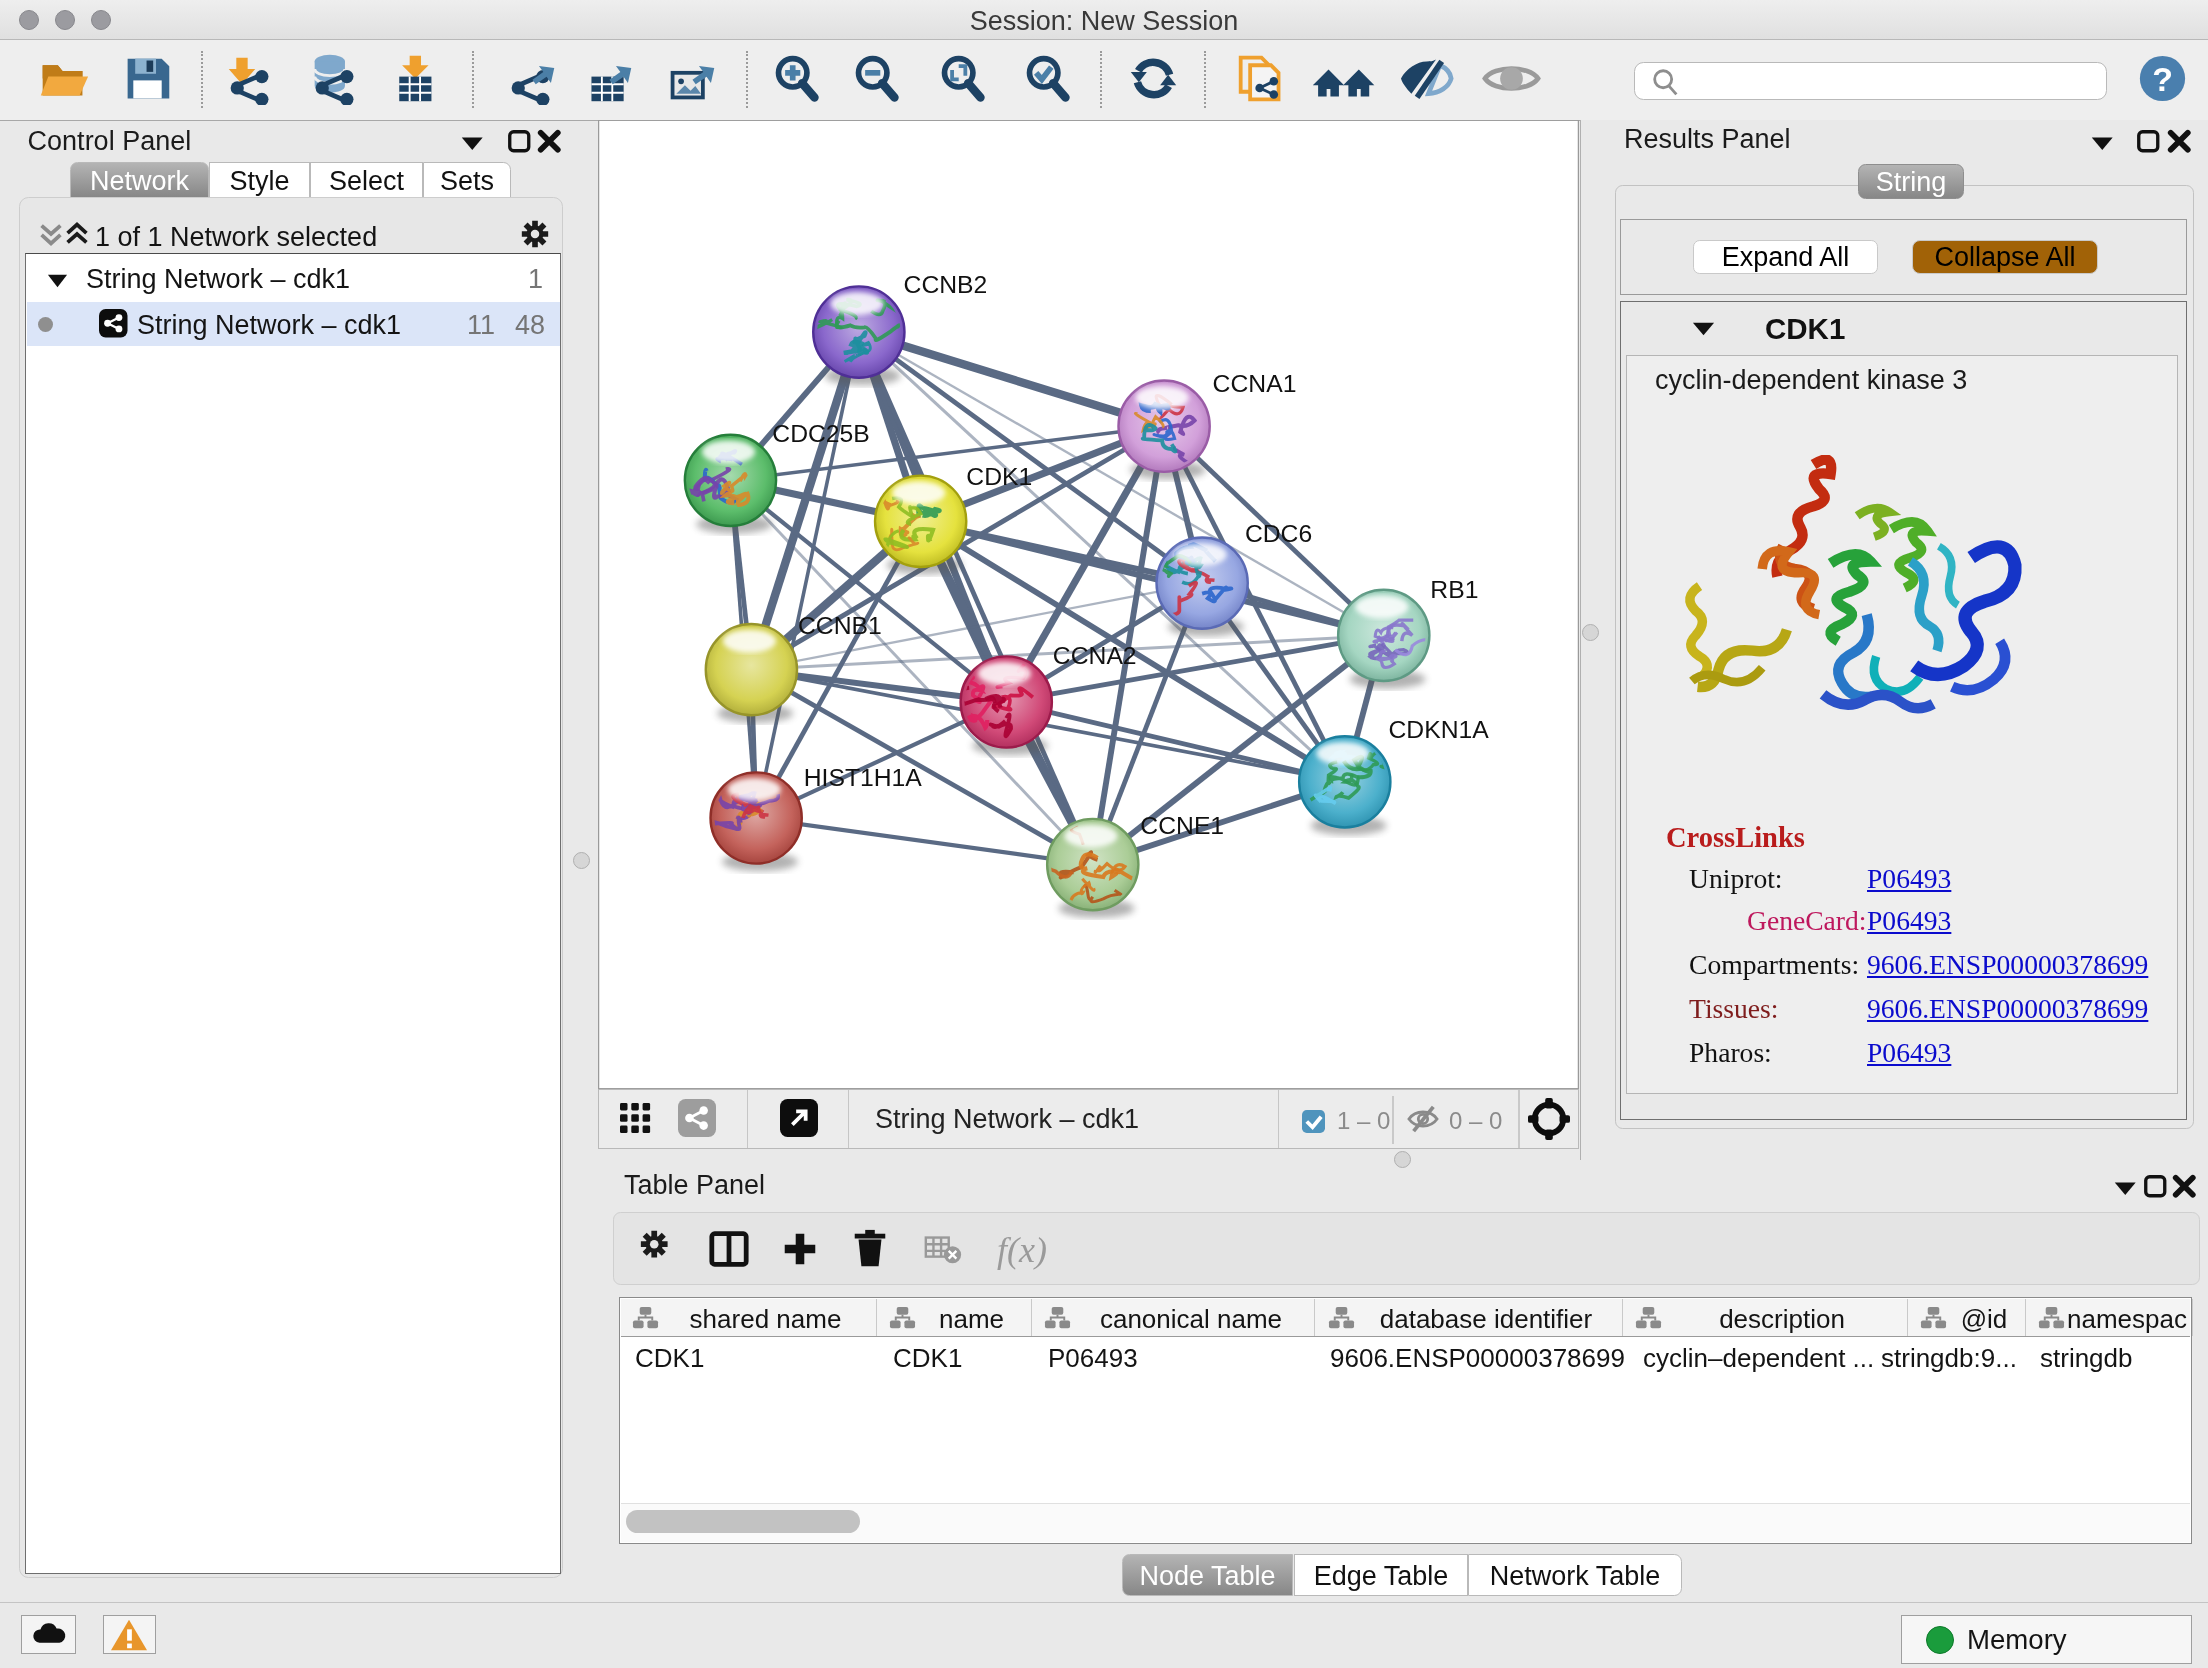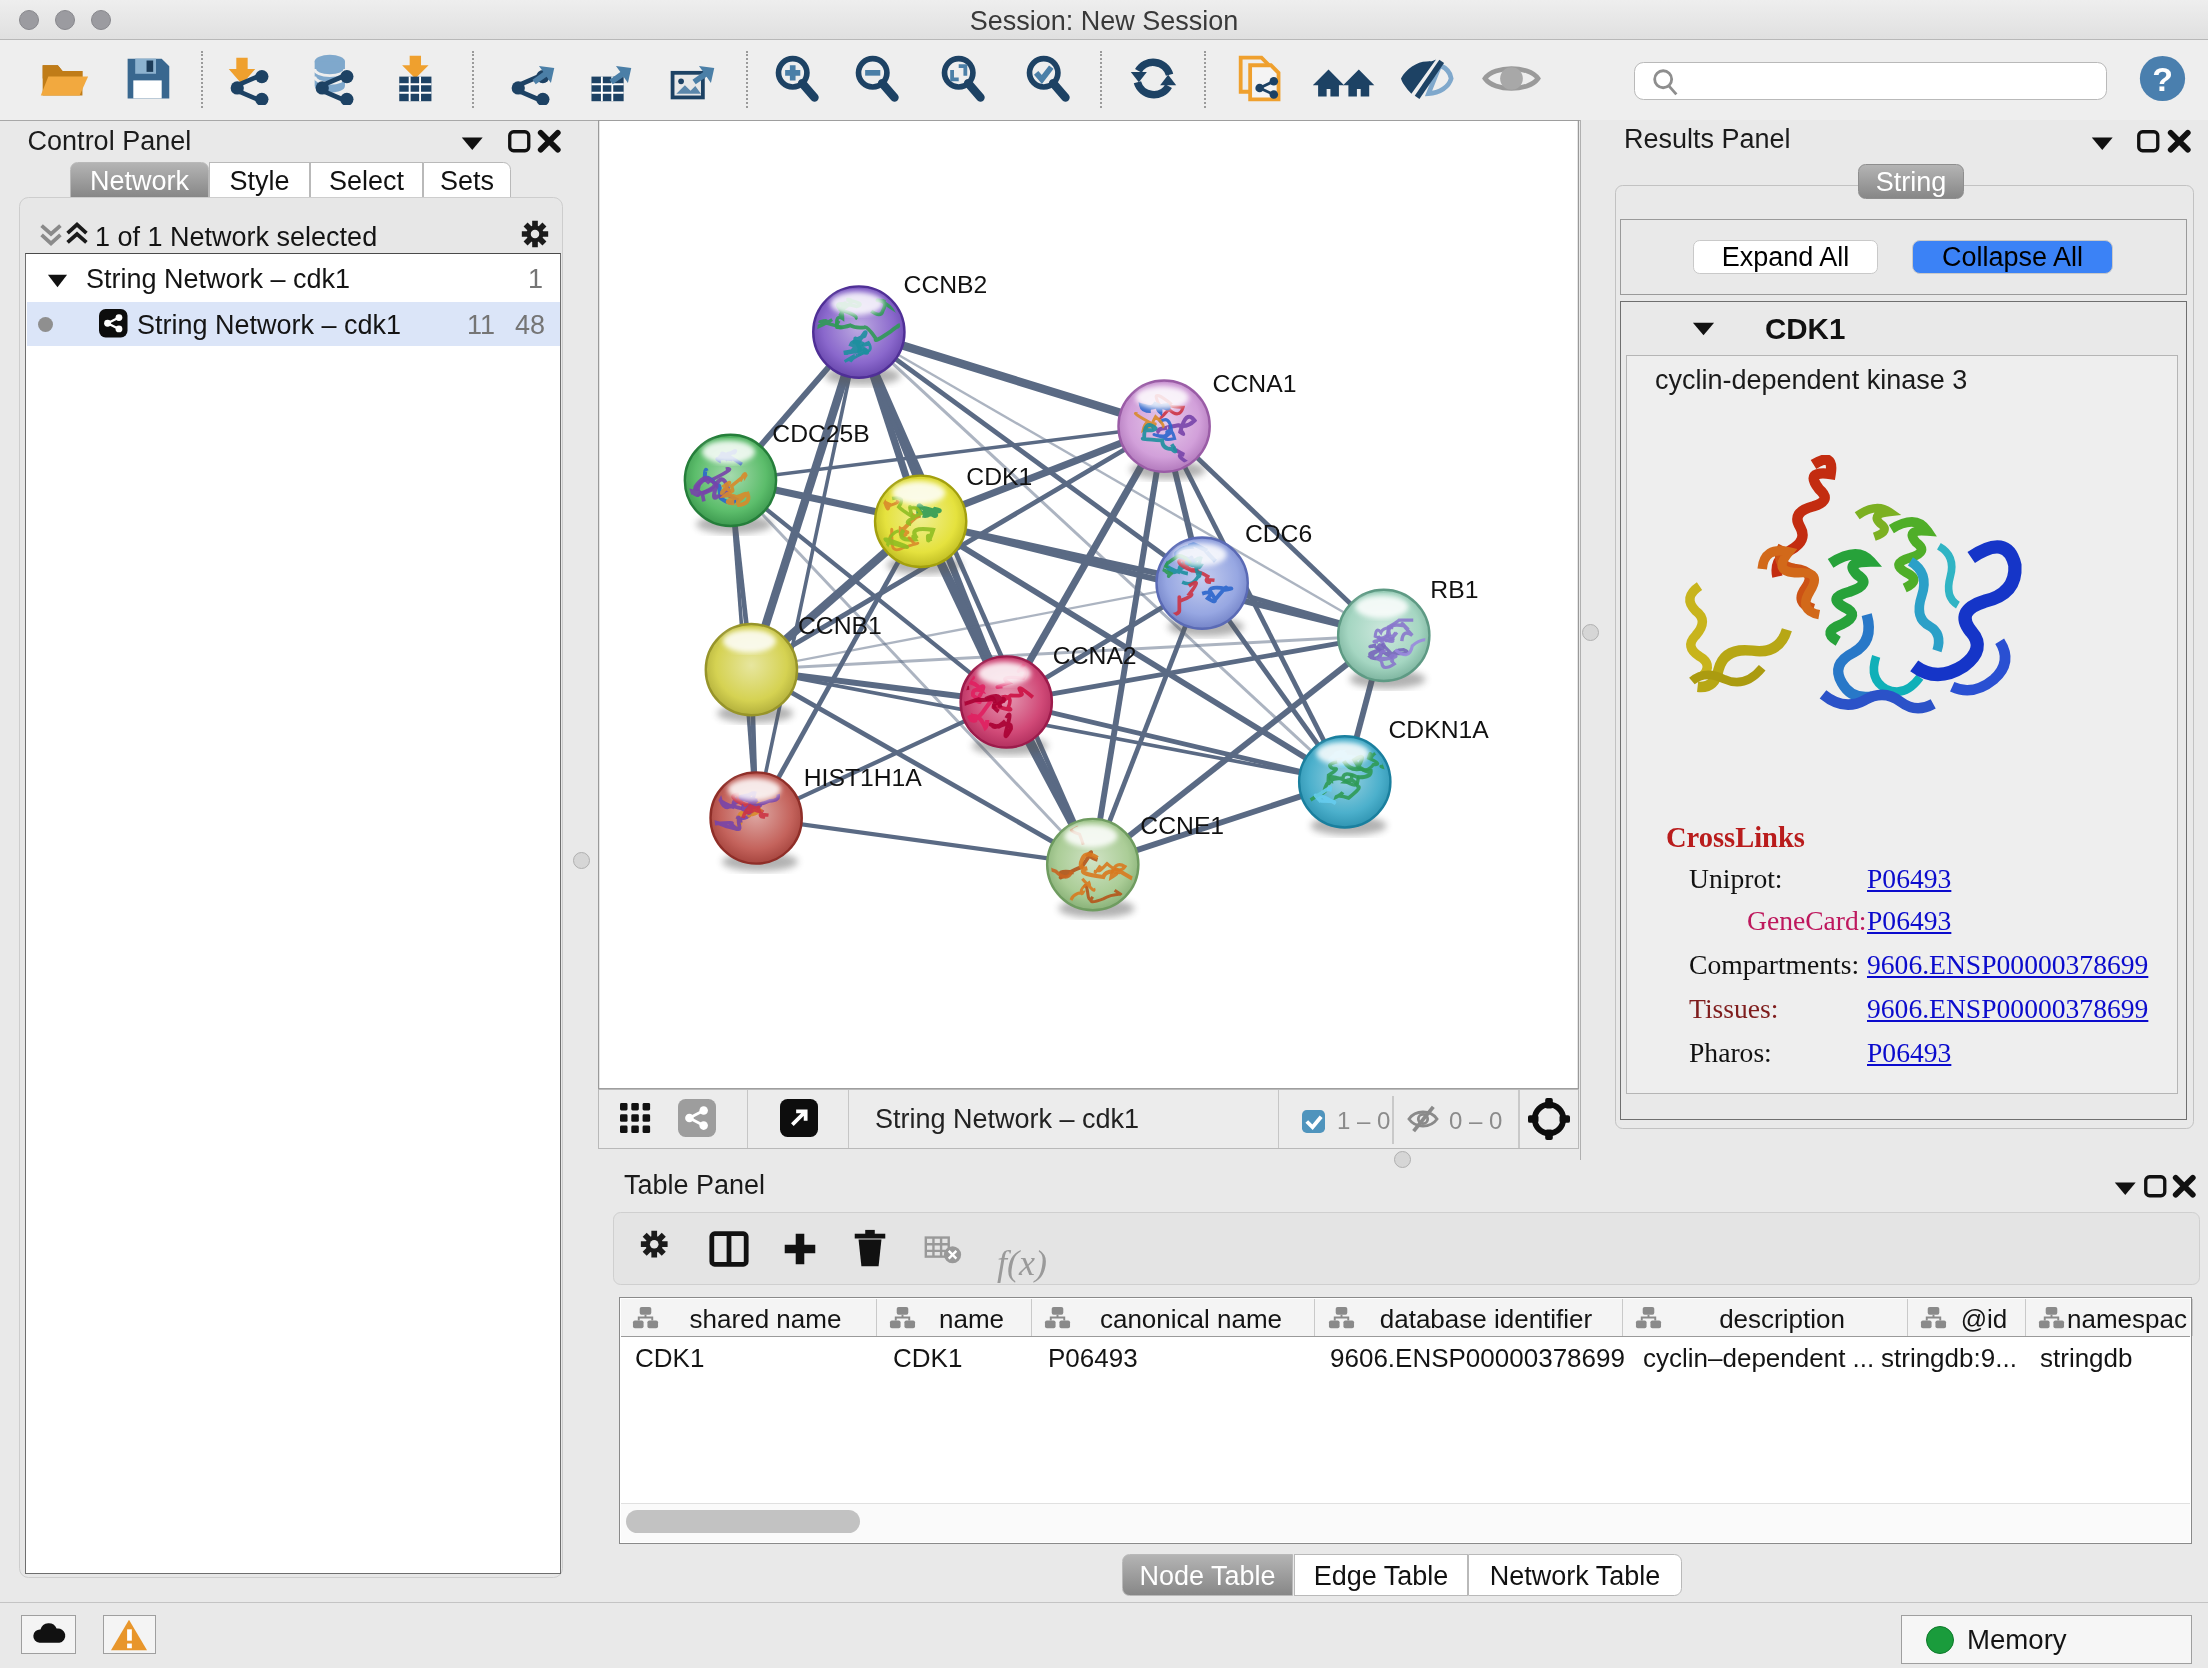"Collapse All" div.abs { background: #3b82f6 -> #a16207; width: 201px -> 186px }
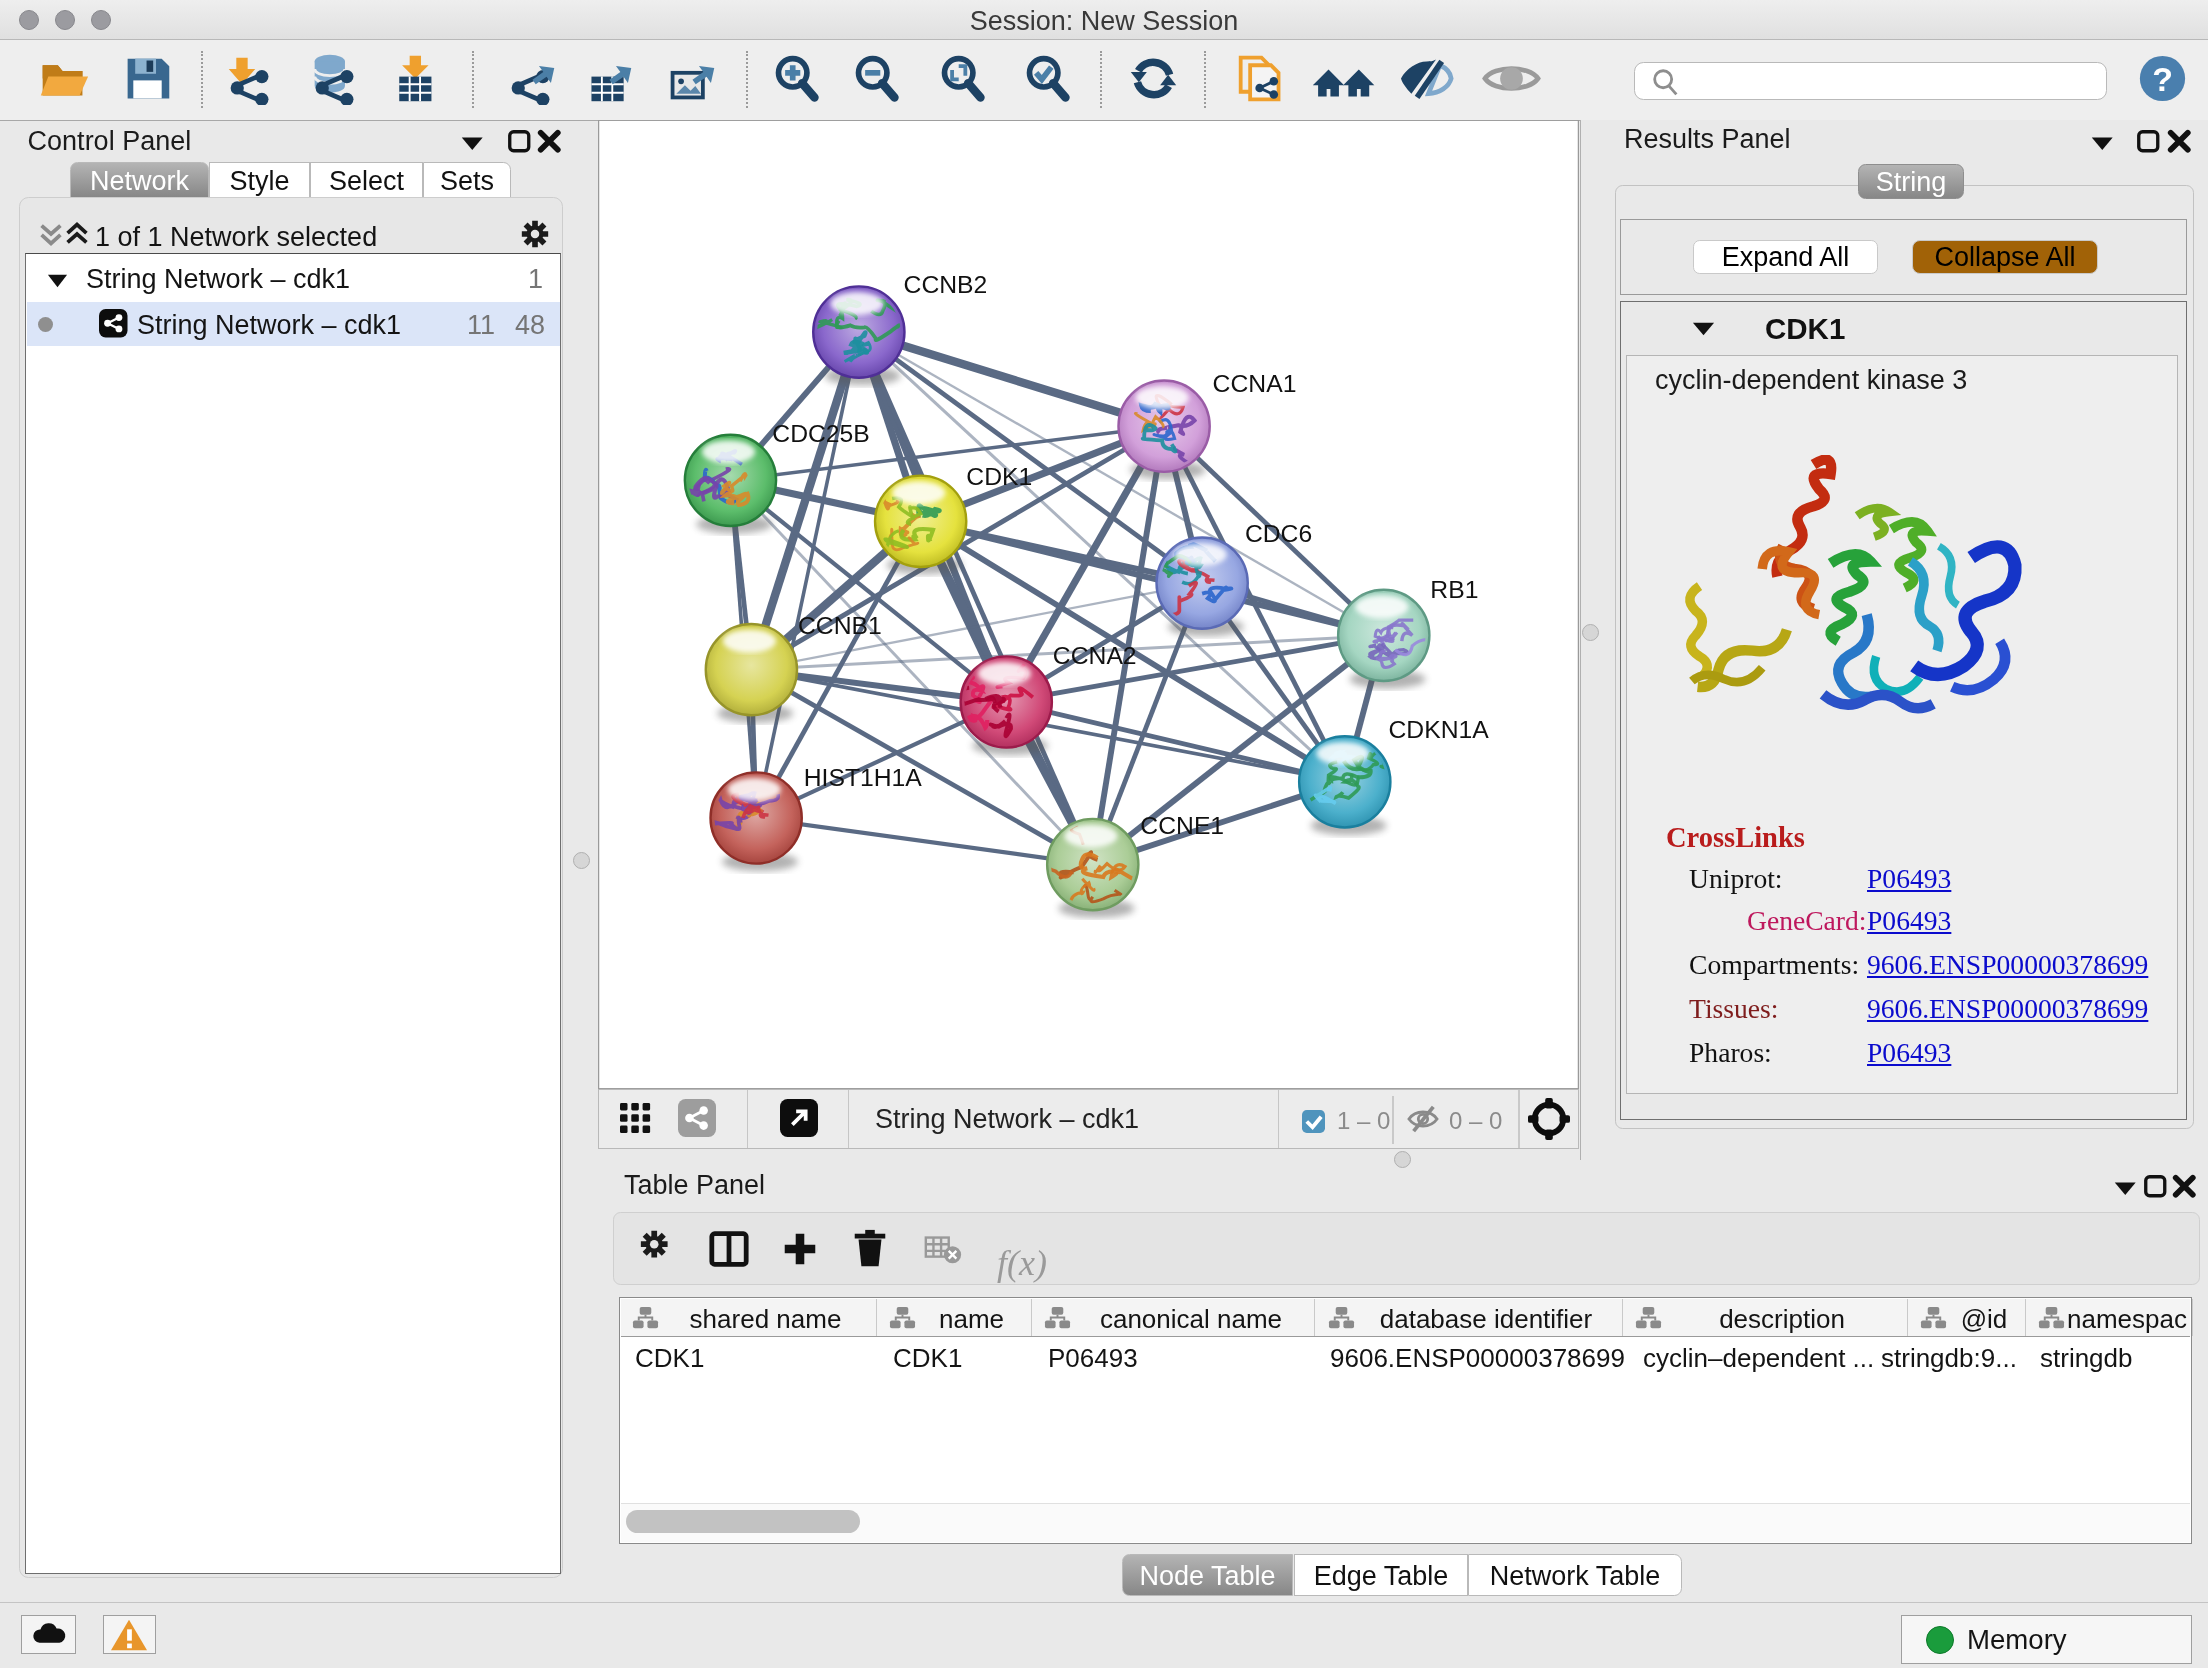"f(x)" div.abs { margin-top: 13px -> none }
